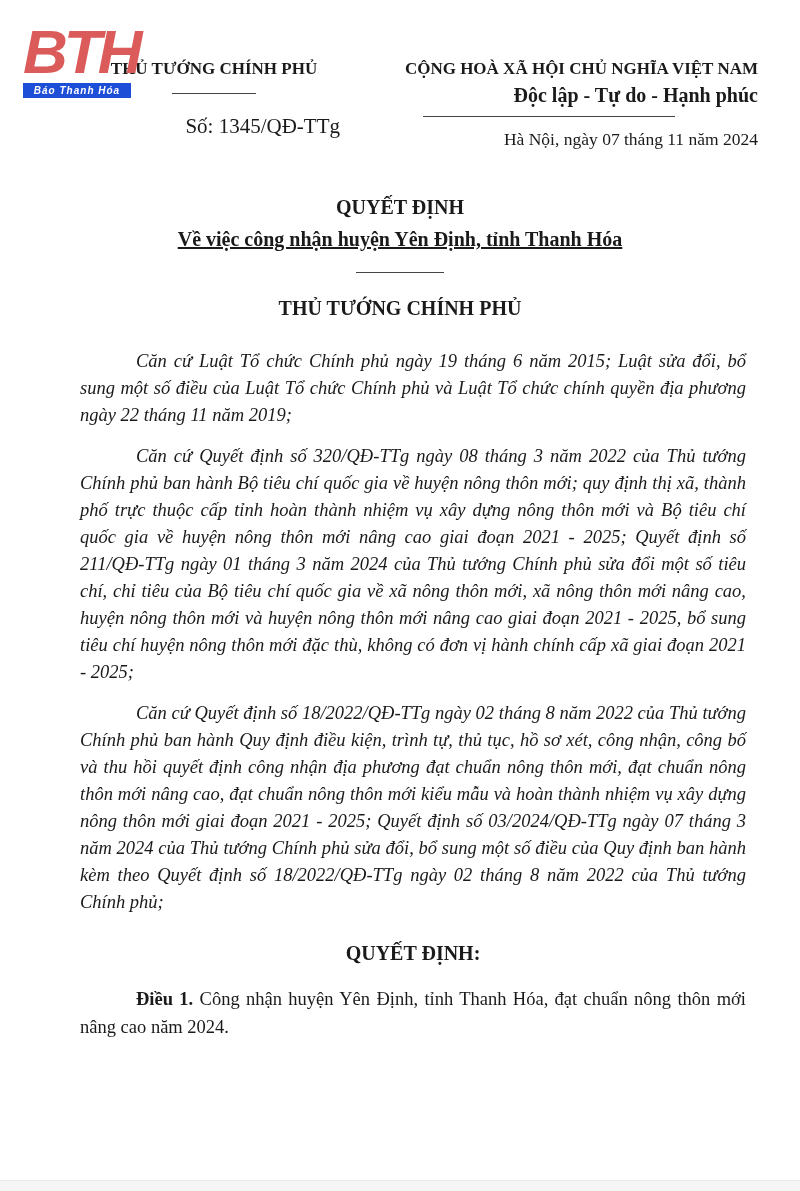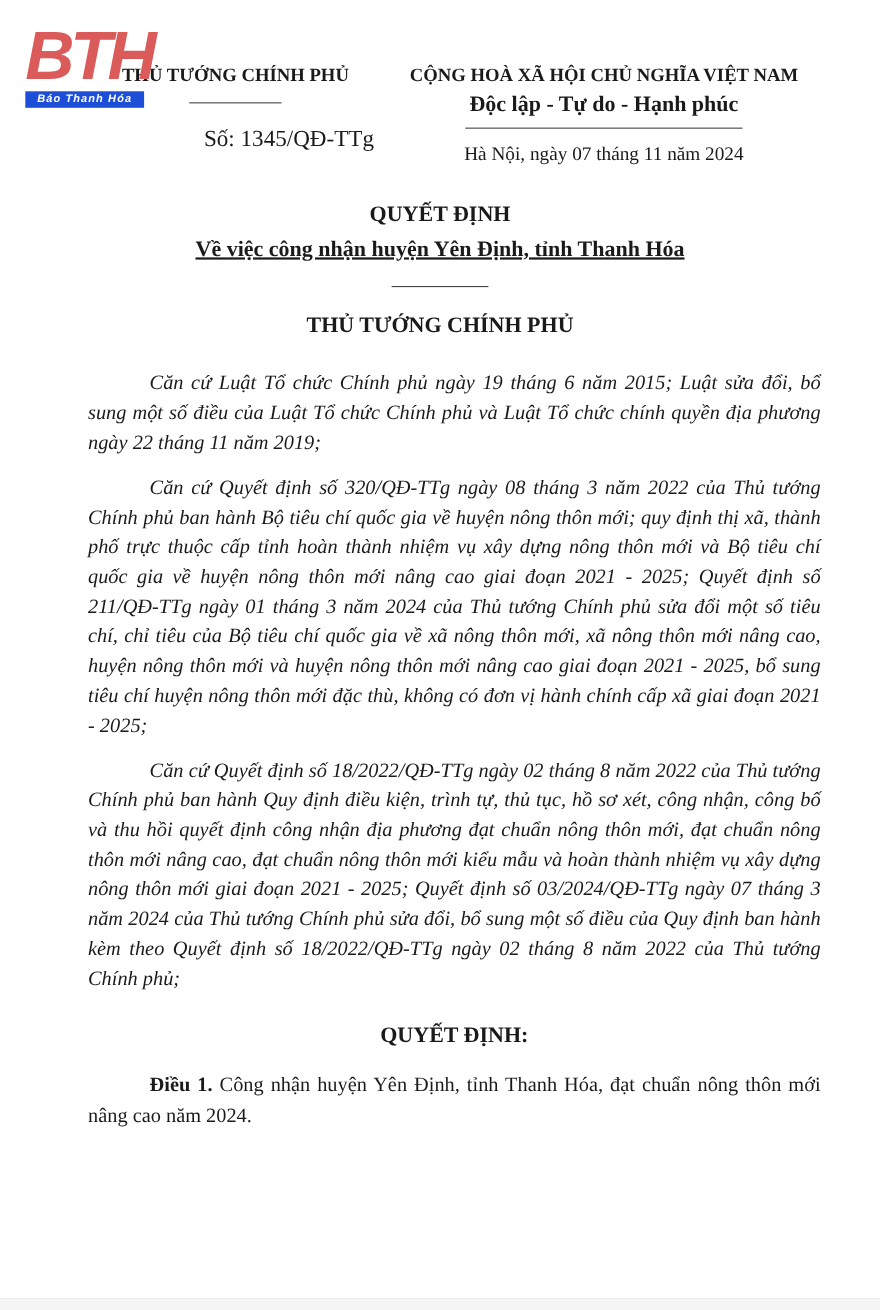"CỘNG HOÀ XÃ HỘI CHỦ" .header-right { text-align: center -> right }
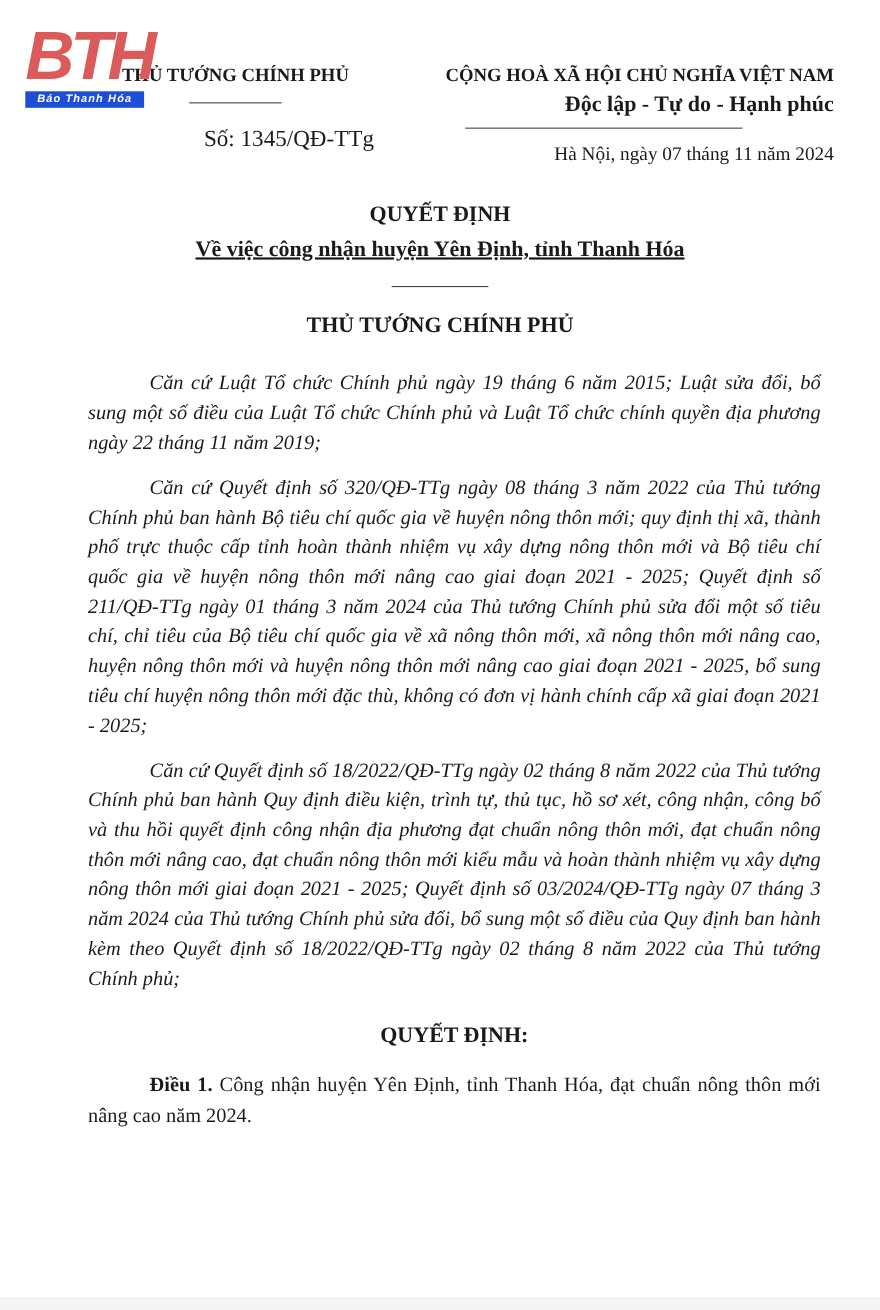"QUYẾT ĐỊNH" .title-block { margin-top: 32px -> 44px }
